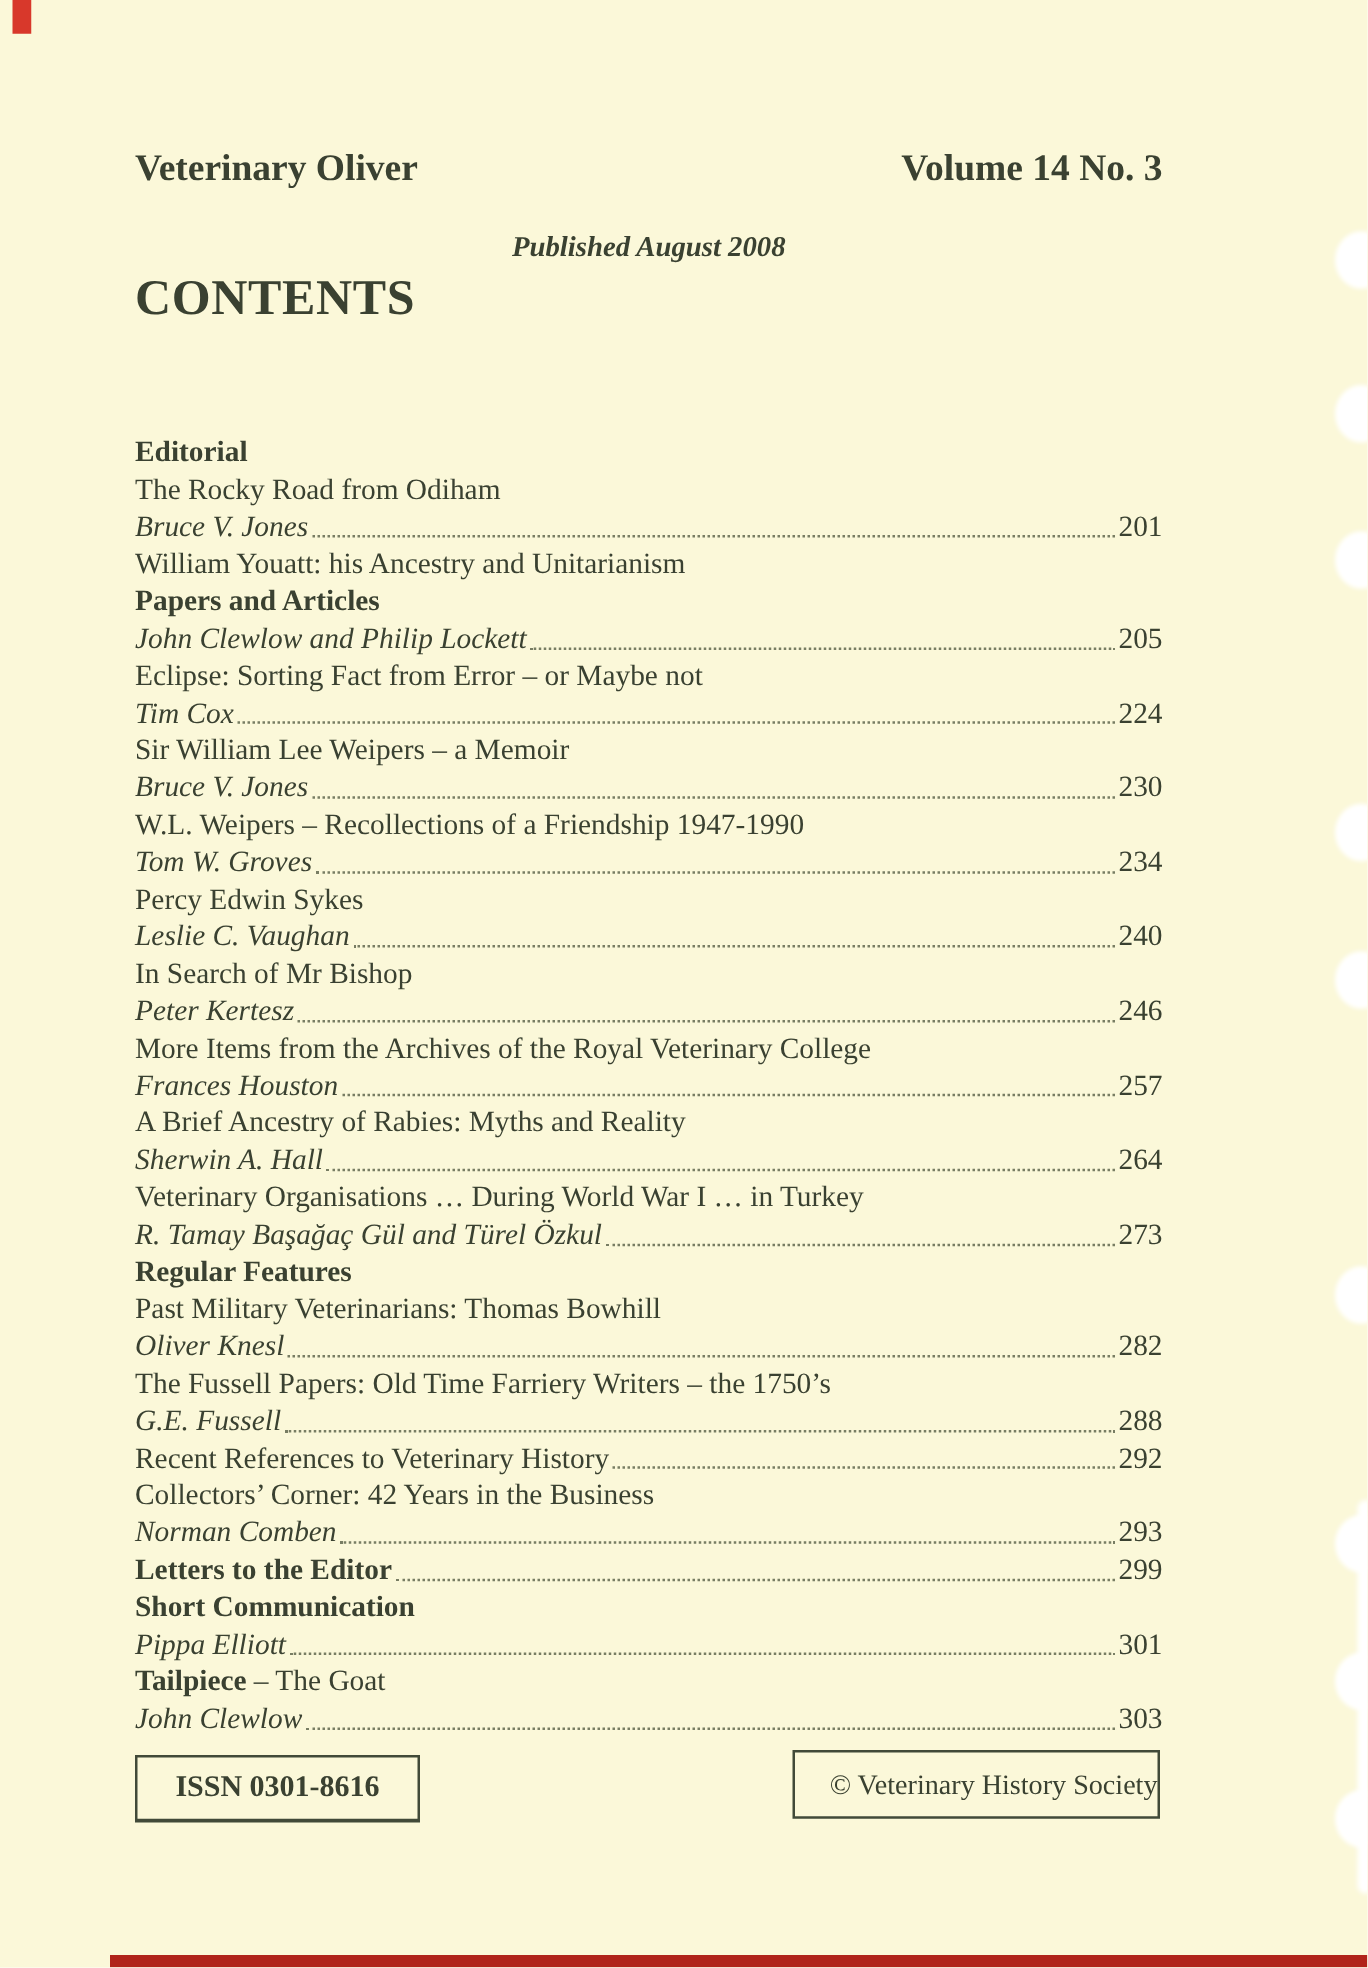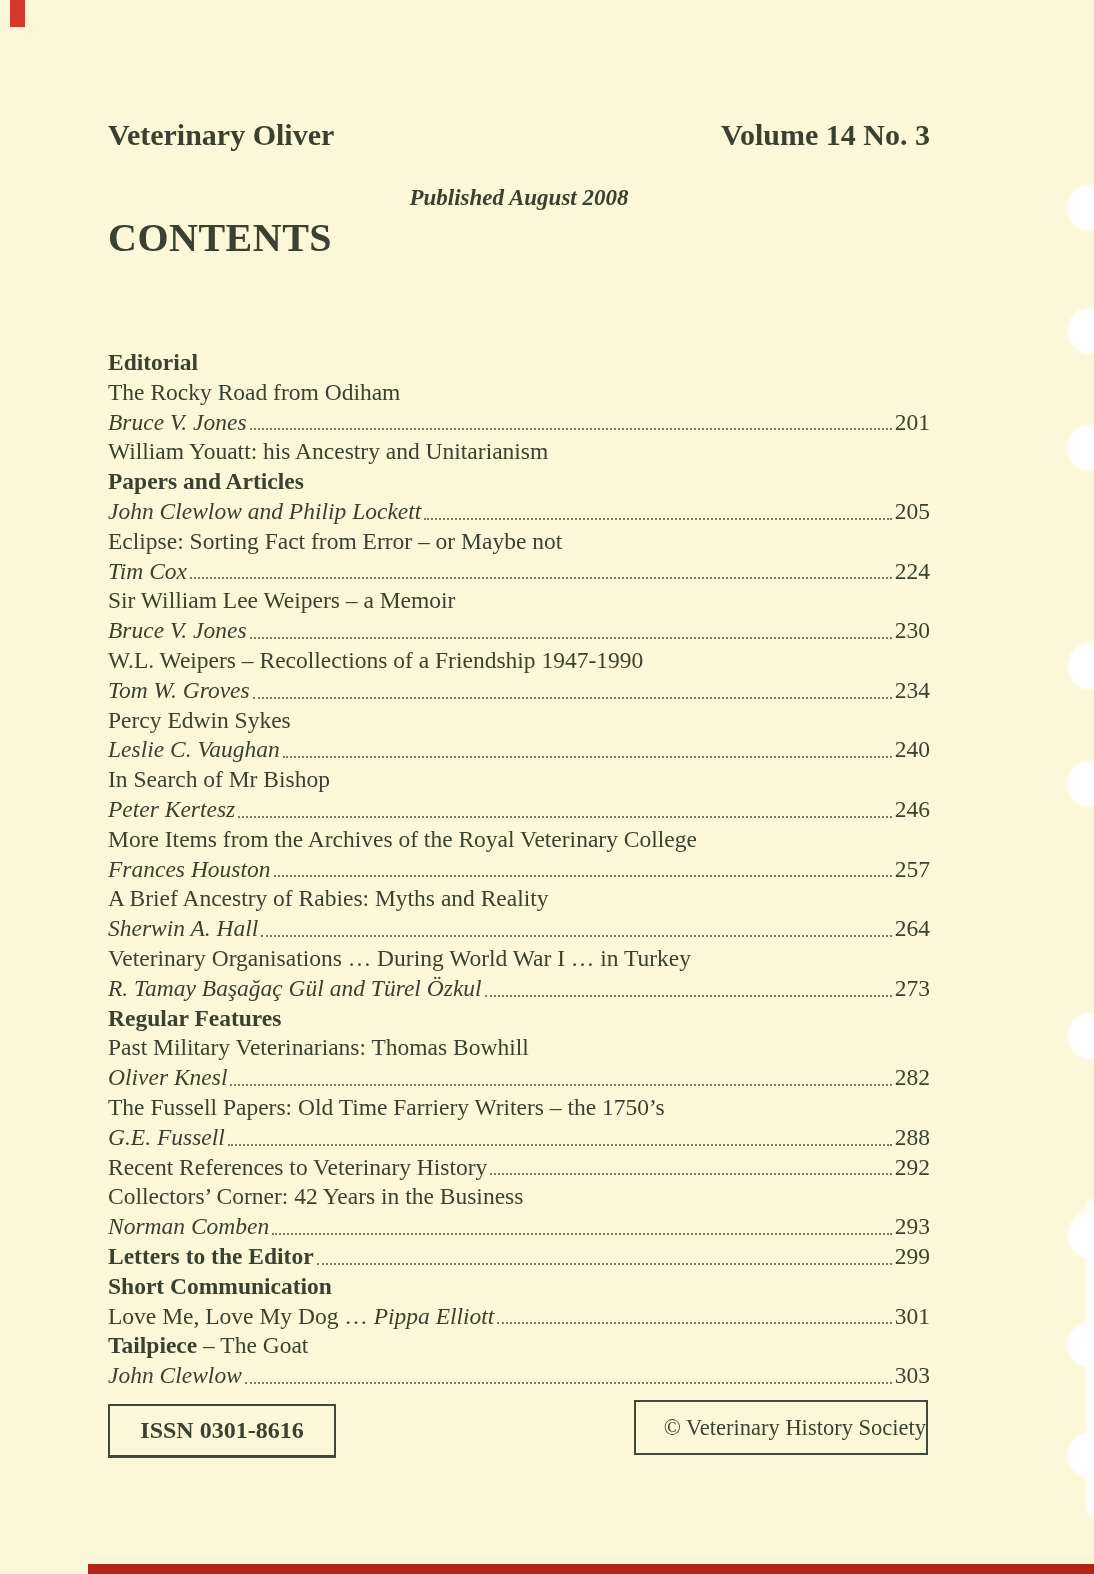"Love Me, Love My Dog" span.seg { html: <span>Love Me, Love My Dog … </span> -> none }
